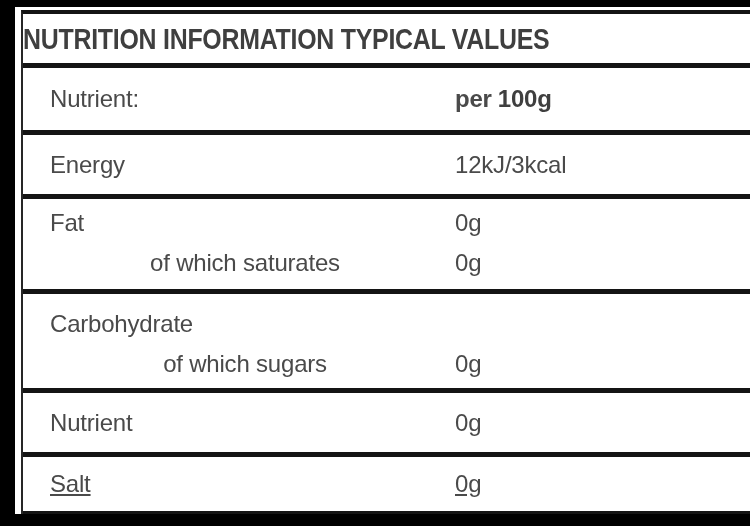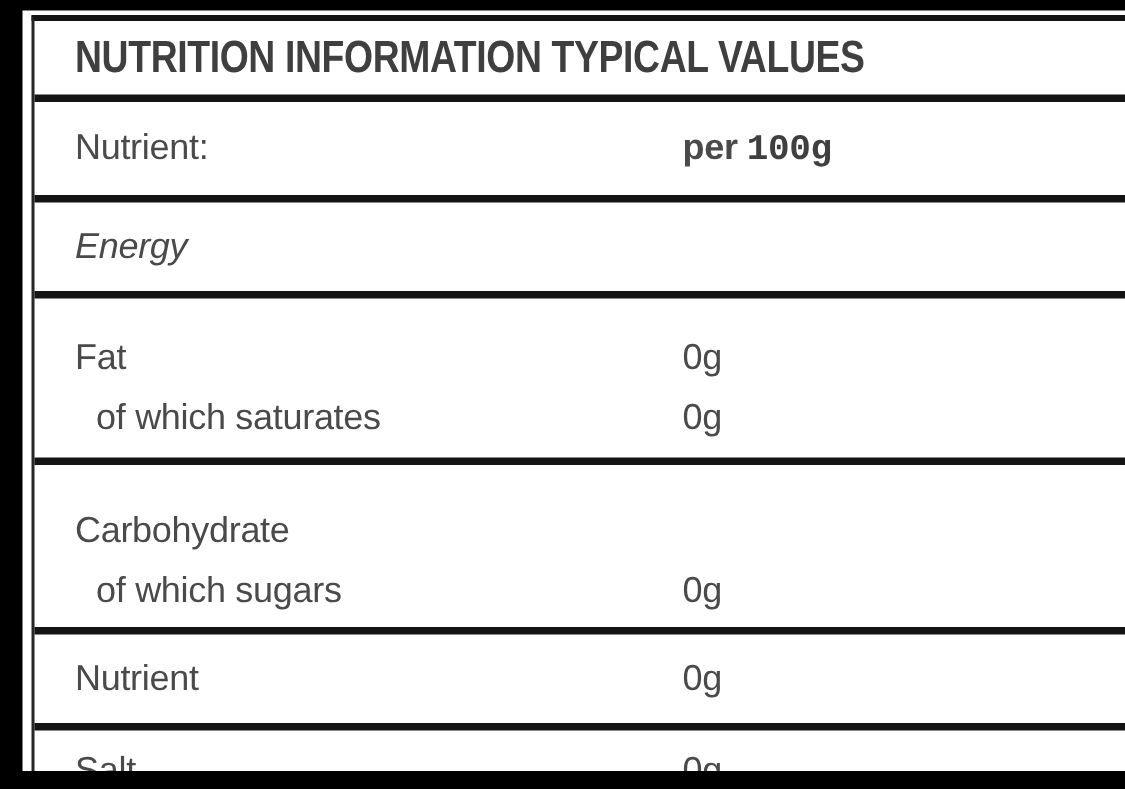"NUTRITION INFORMATION TYPICAL VALUES" .sec-header { padding-left: 27px -> none }
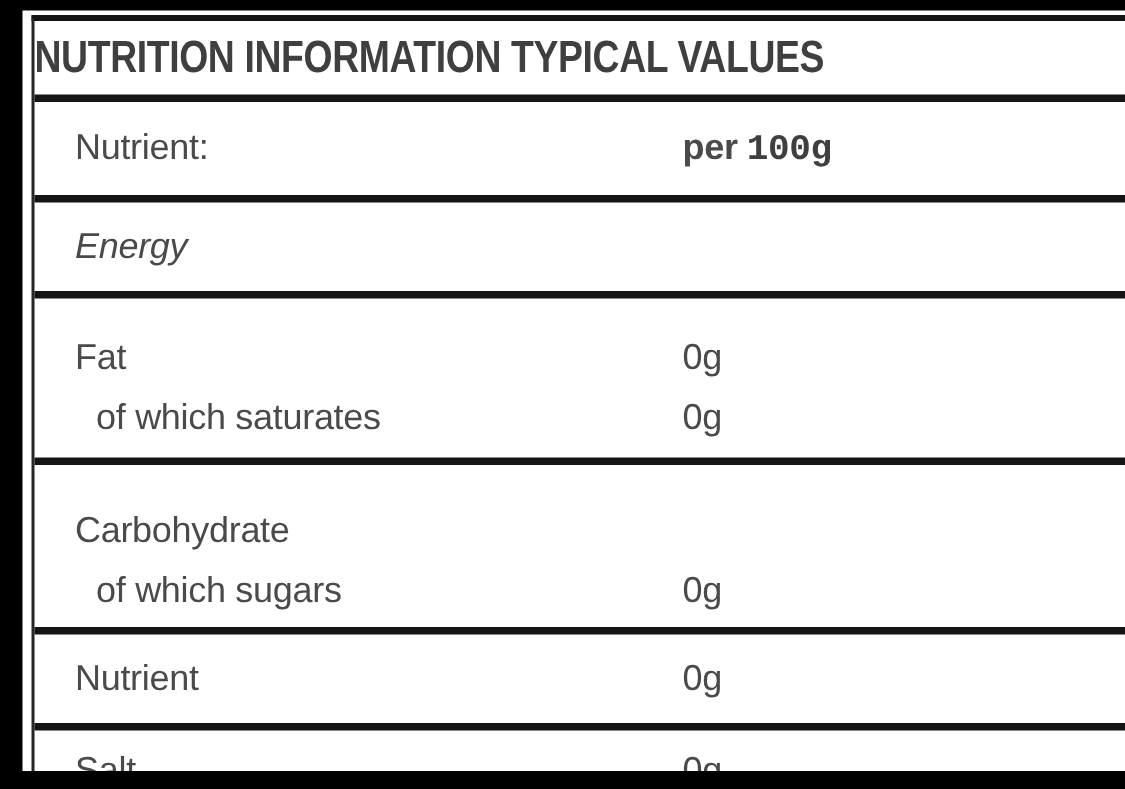"100g" .bold { font-family: Liberation Mono, monospace -> none }
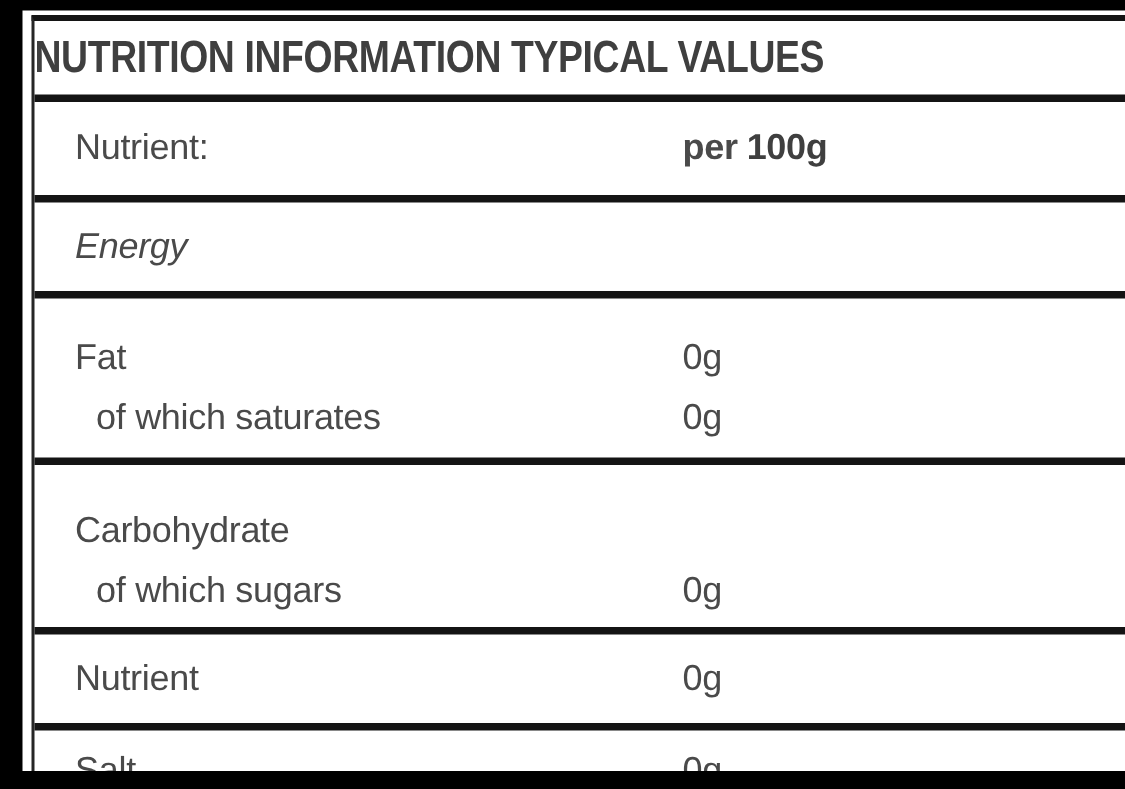"Energy" .sec-energy { font-style: italic -> none }
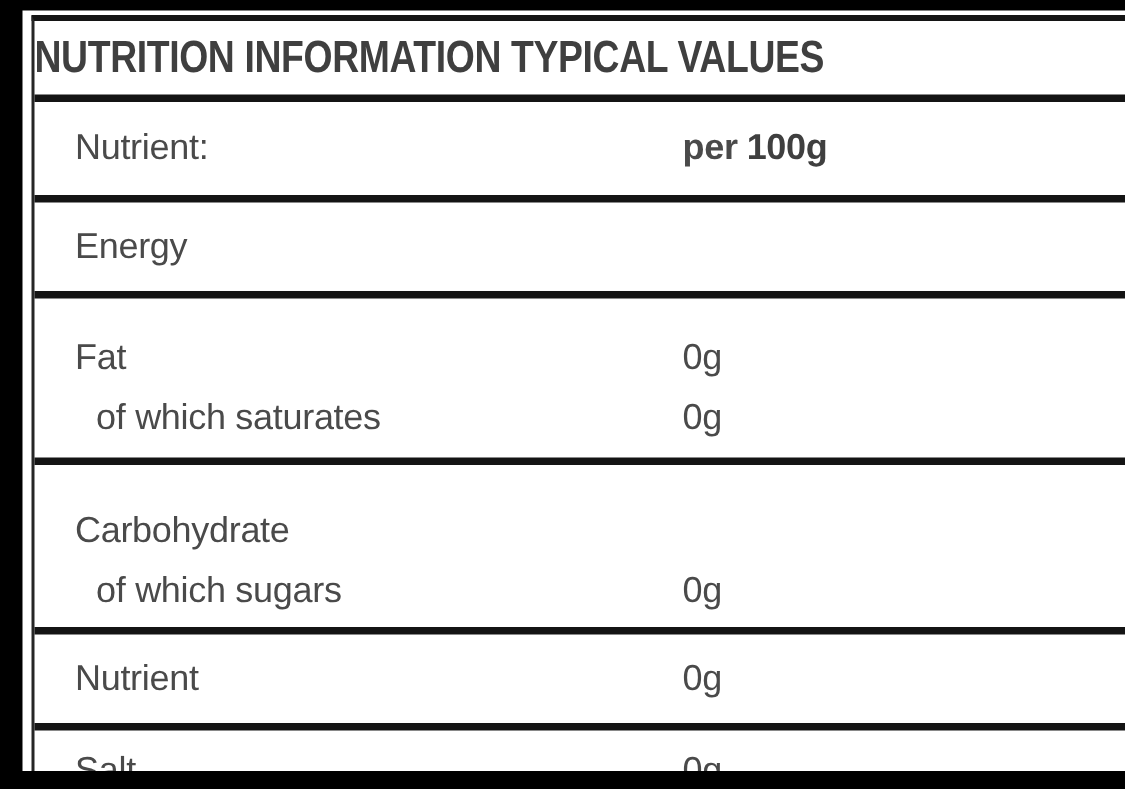"12kJ/3kcal" div.cell-value { html: none -> <div>12kJ/3kcal</div> }
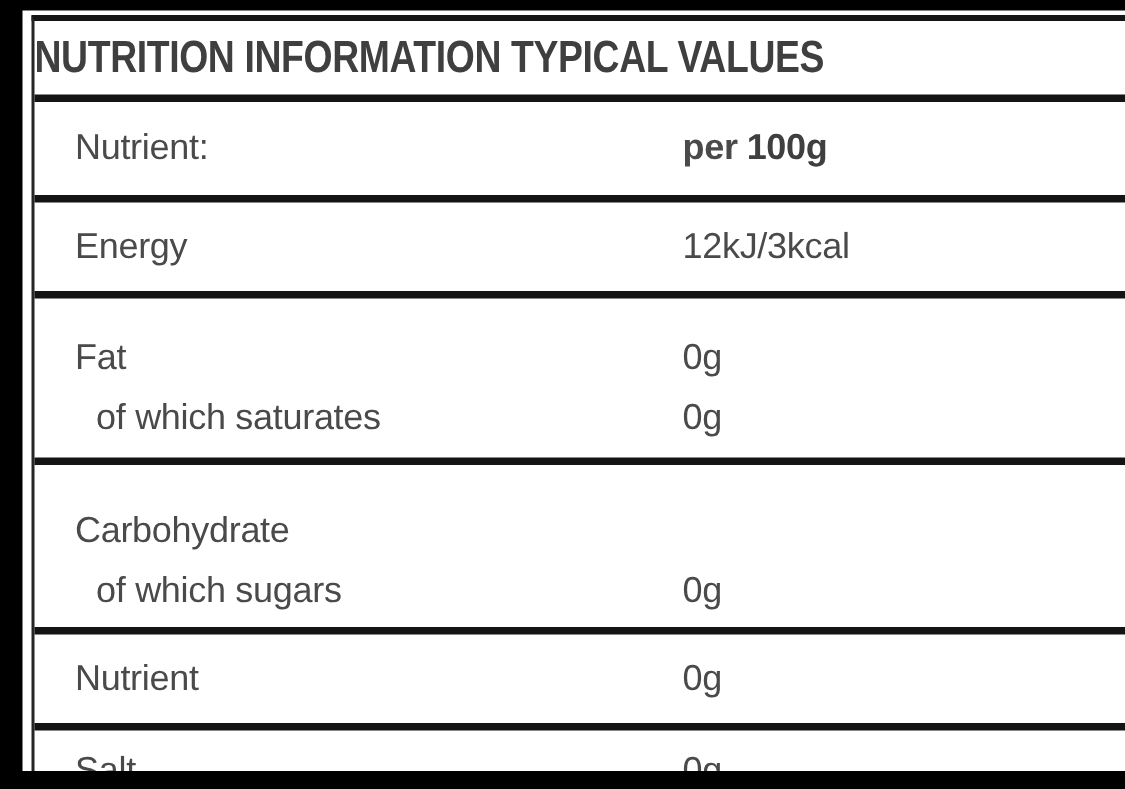"Fat" .sec-fat { padding-top: 20px -> 4px }
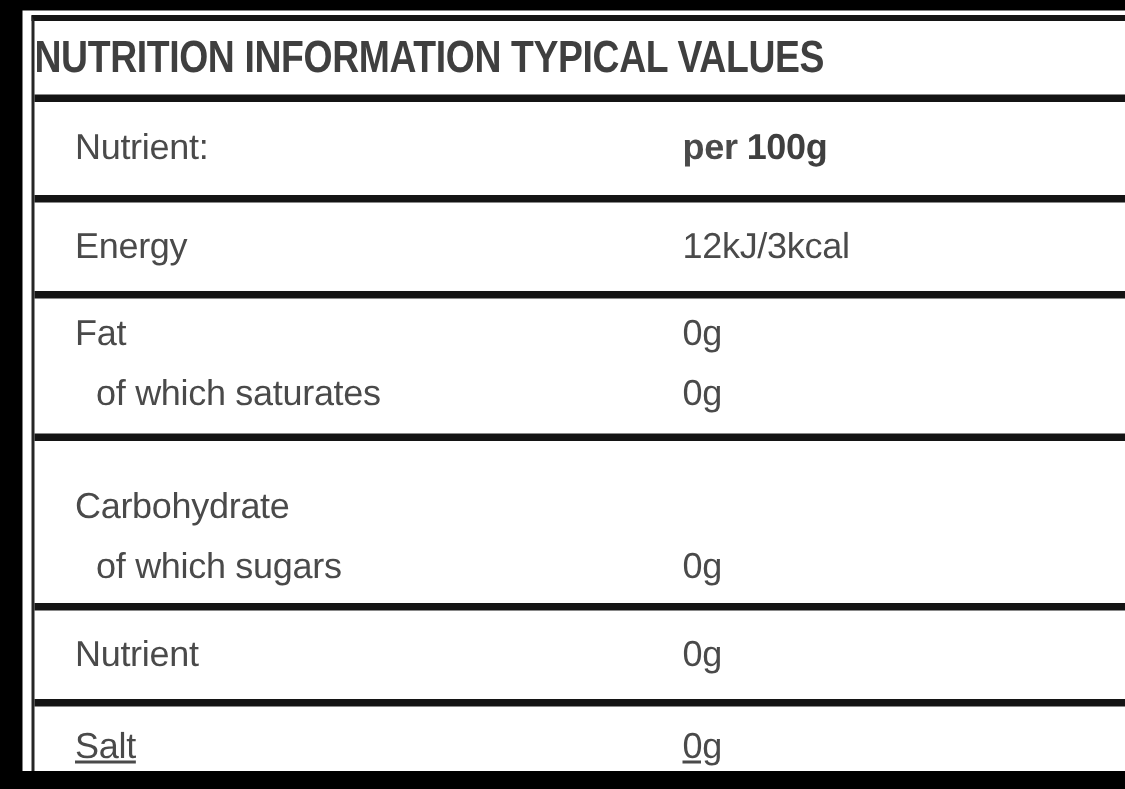"of which saturates" .cell-label.indent { text-align: none -> center }
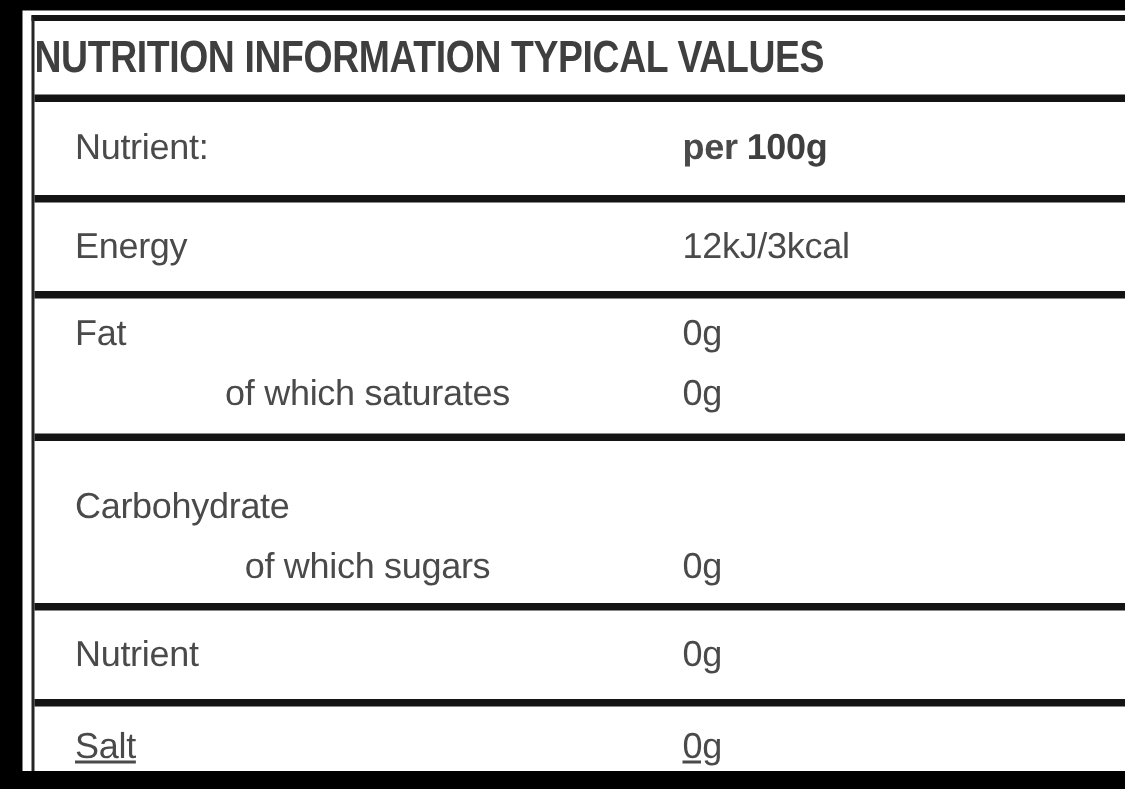"Carbohydrate" .sec-carb { padding-top: 24px -> 10px }
